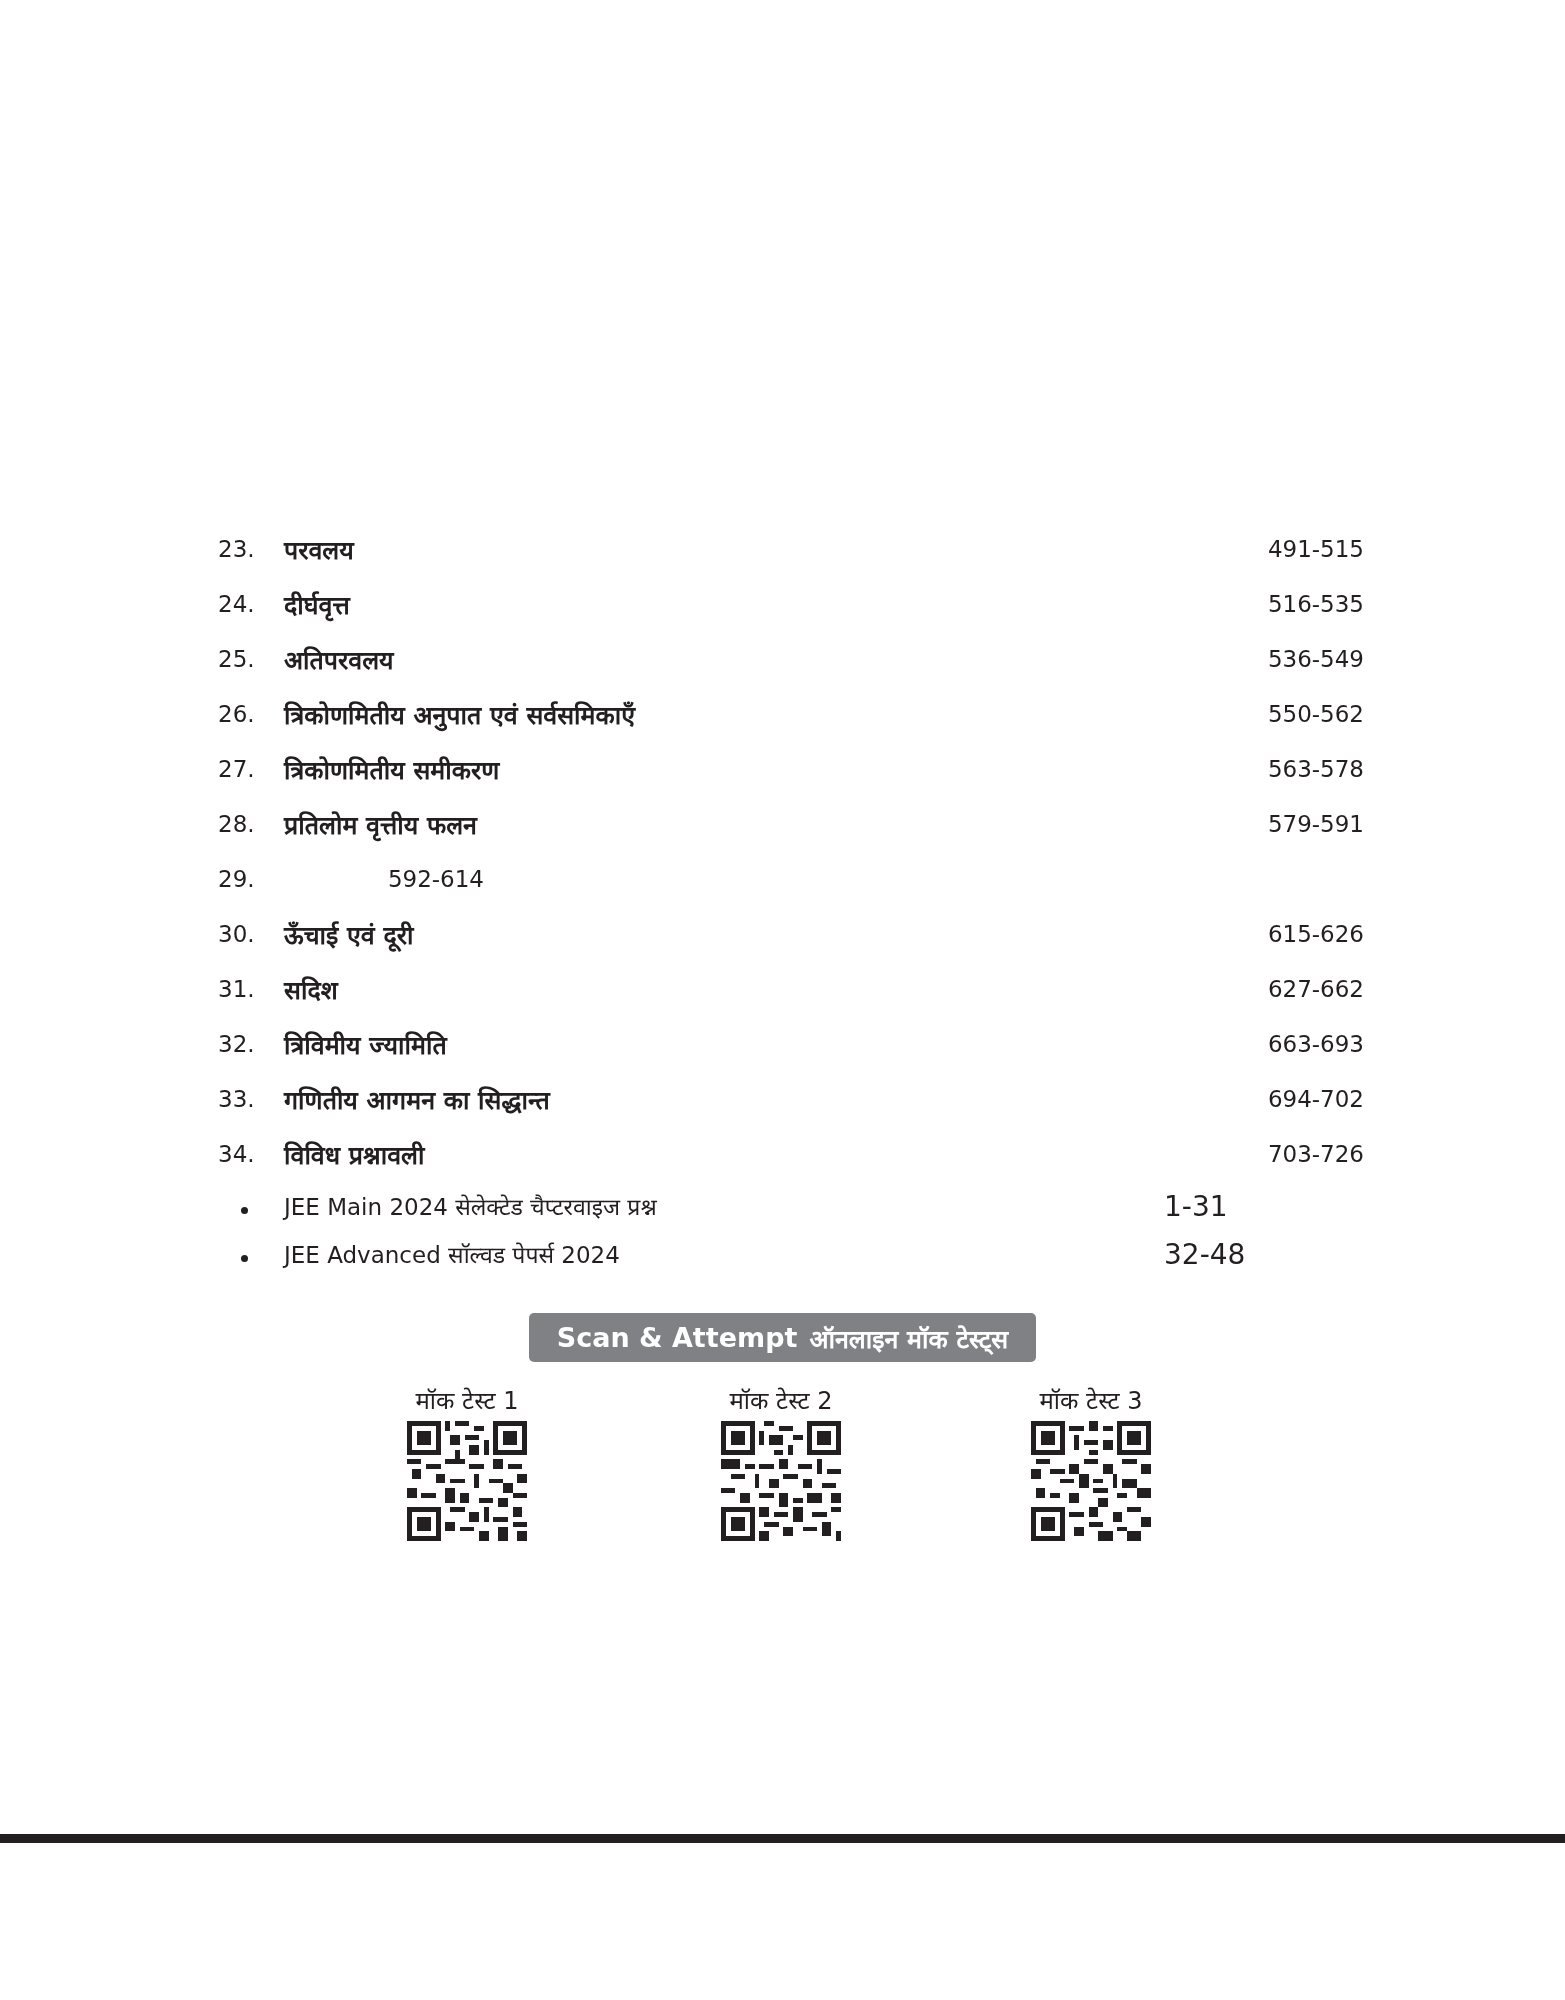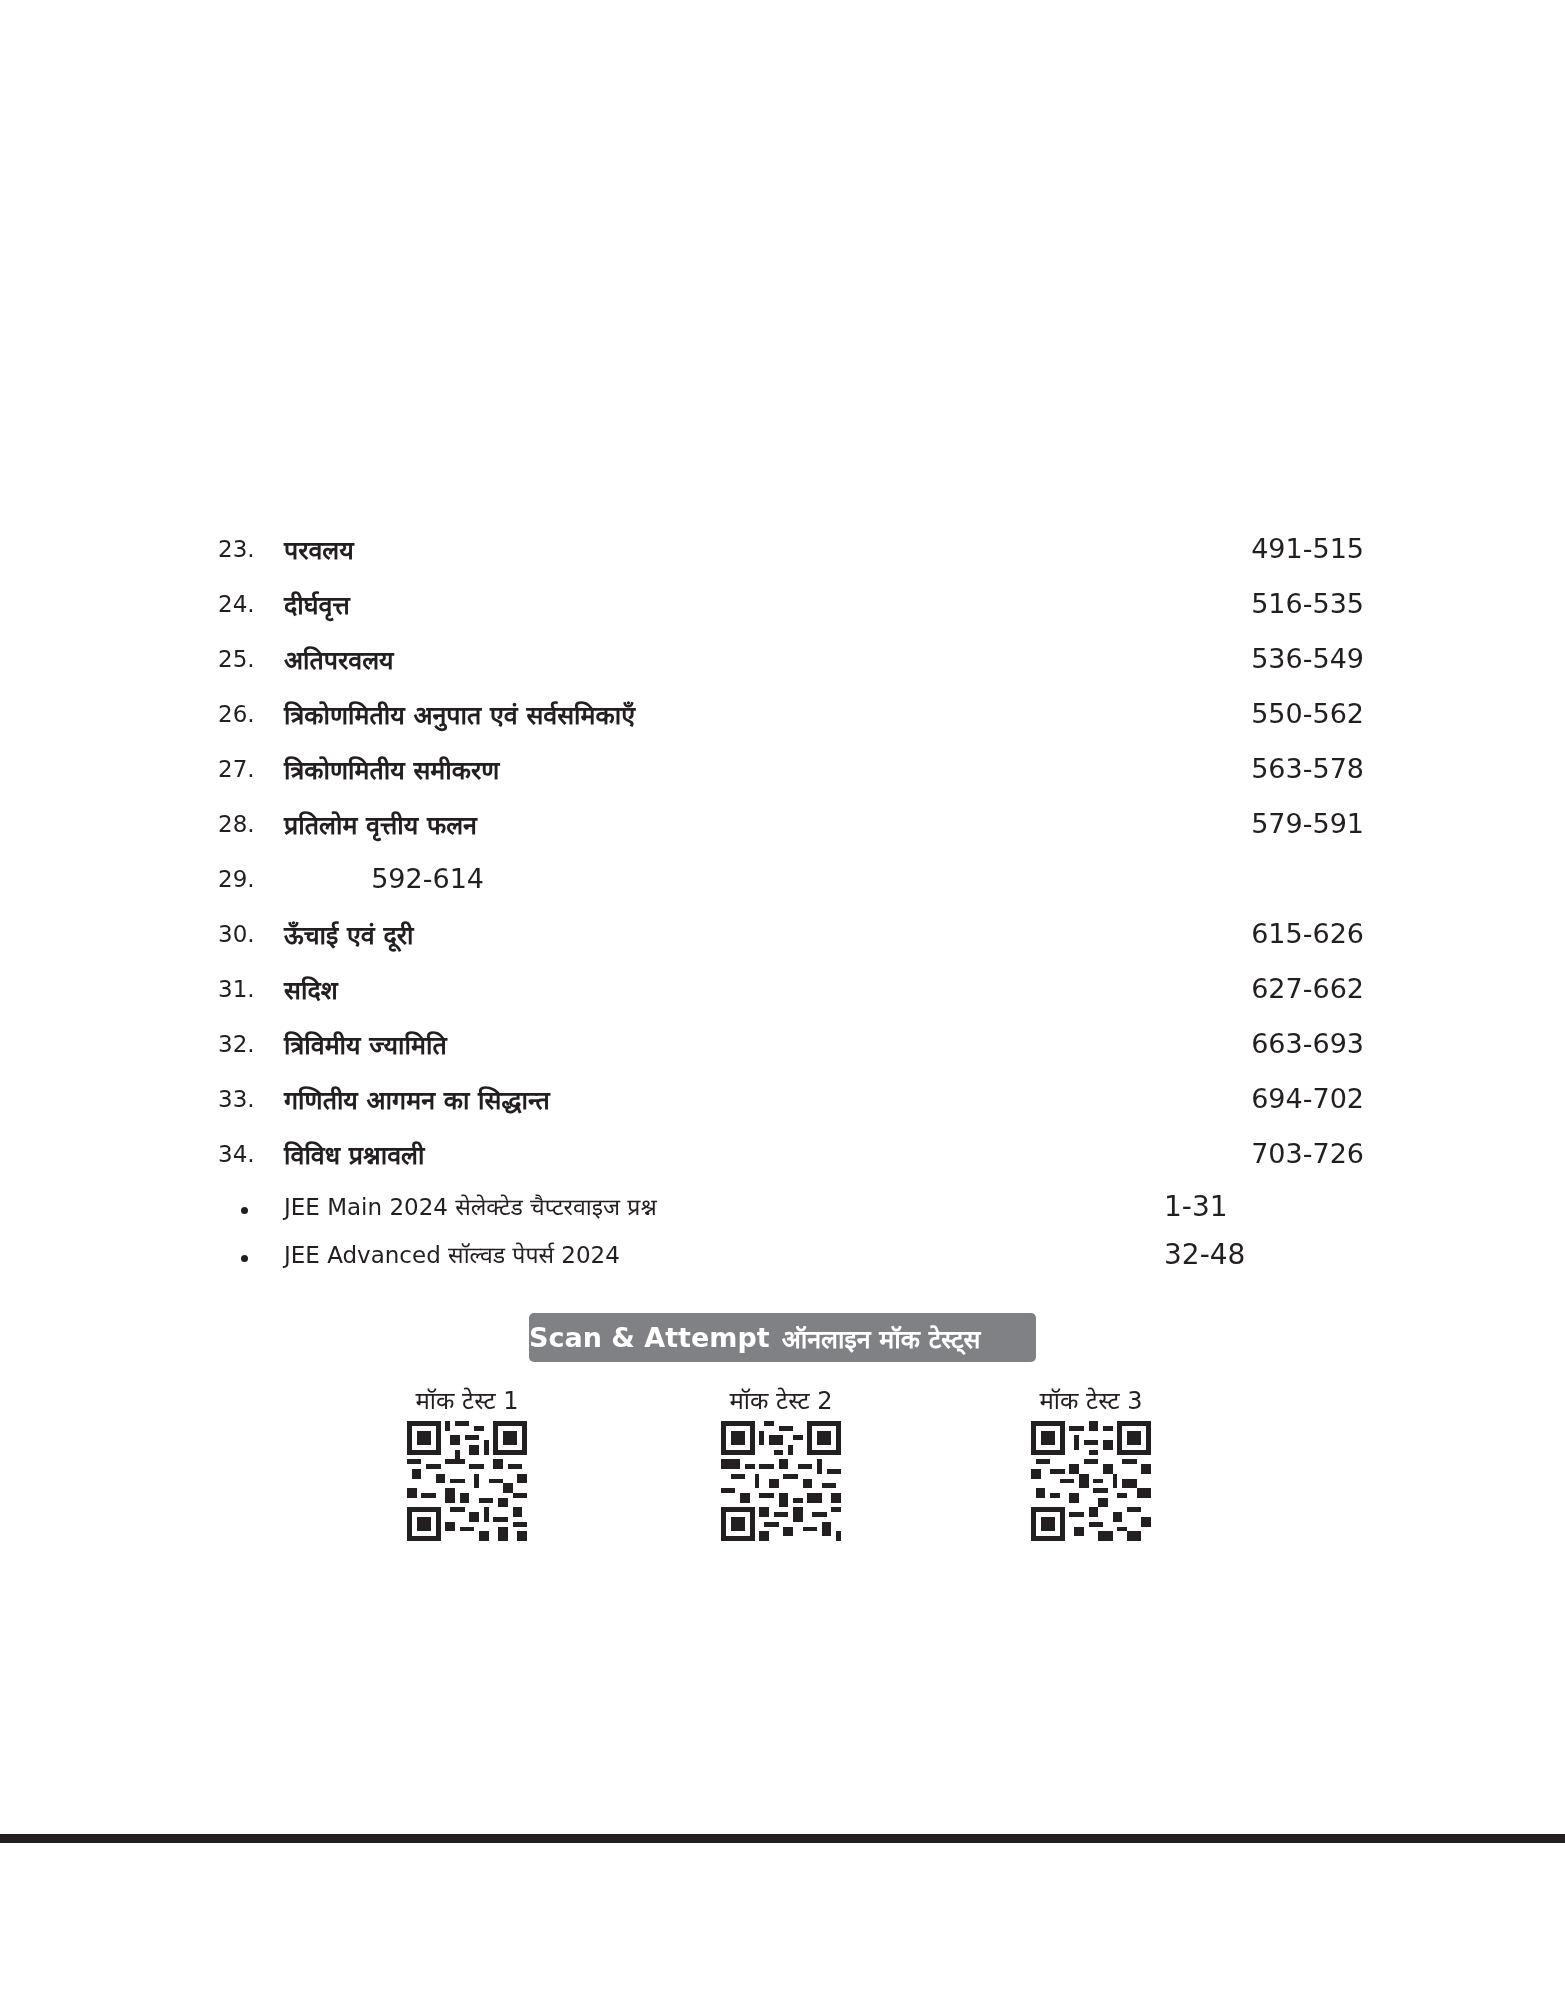"491-515" .toc-pages { font-size: 27px -> 23px }
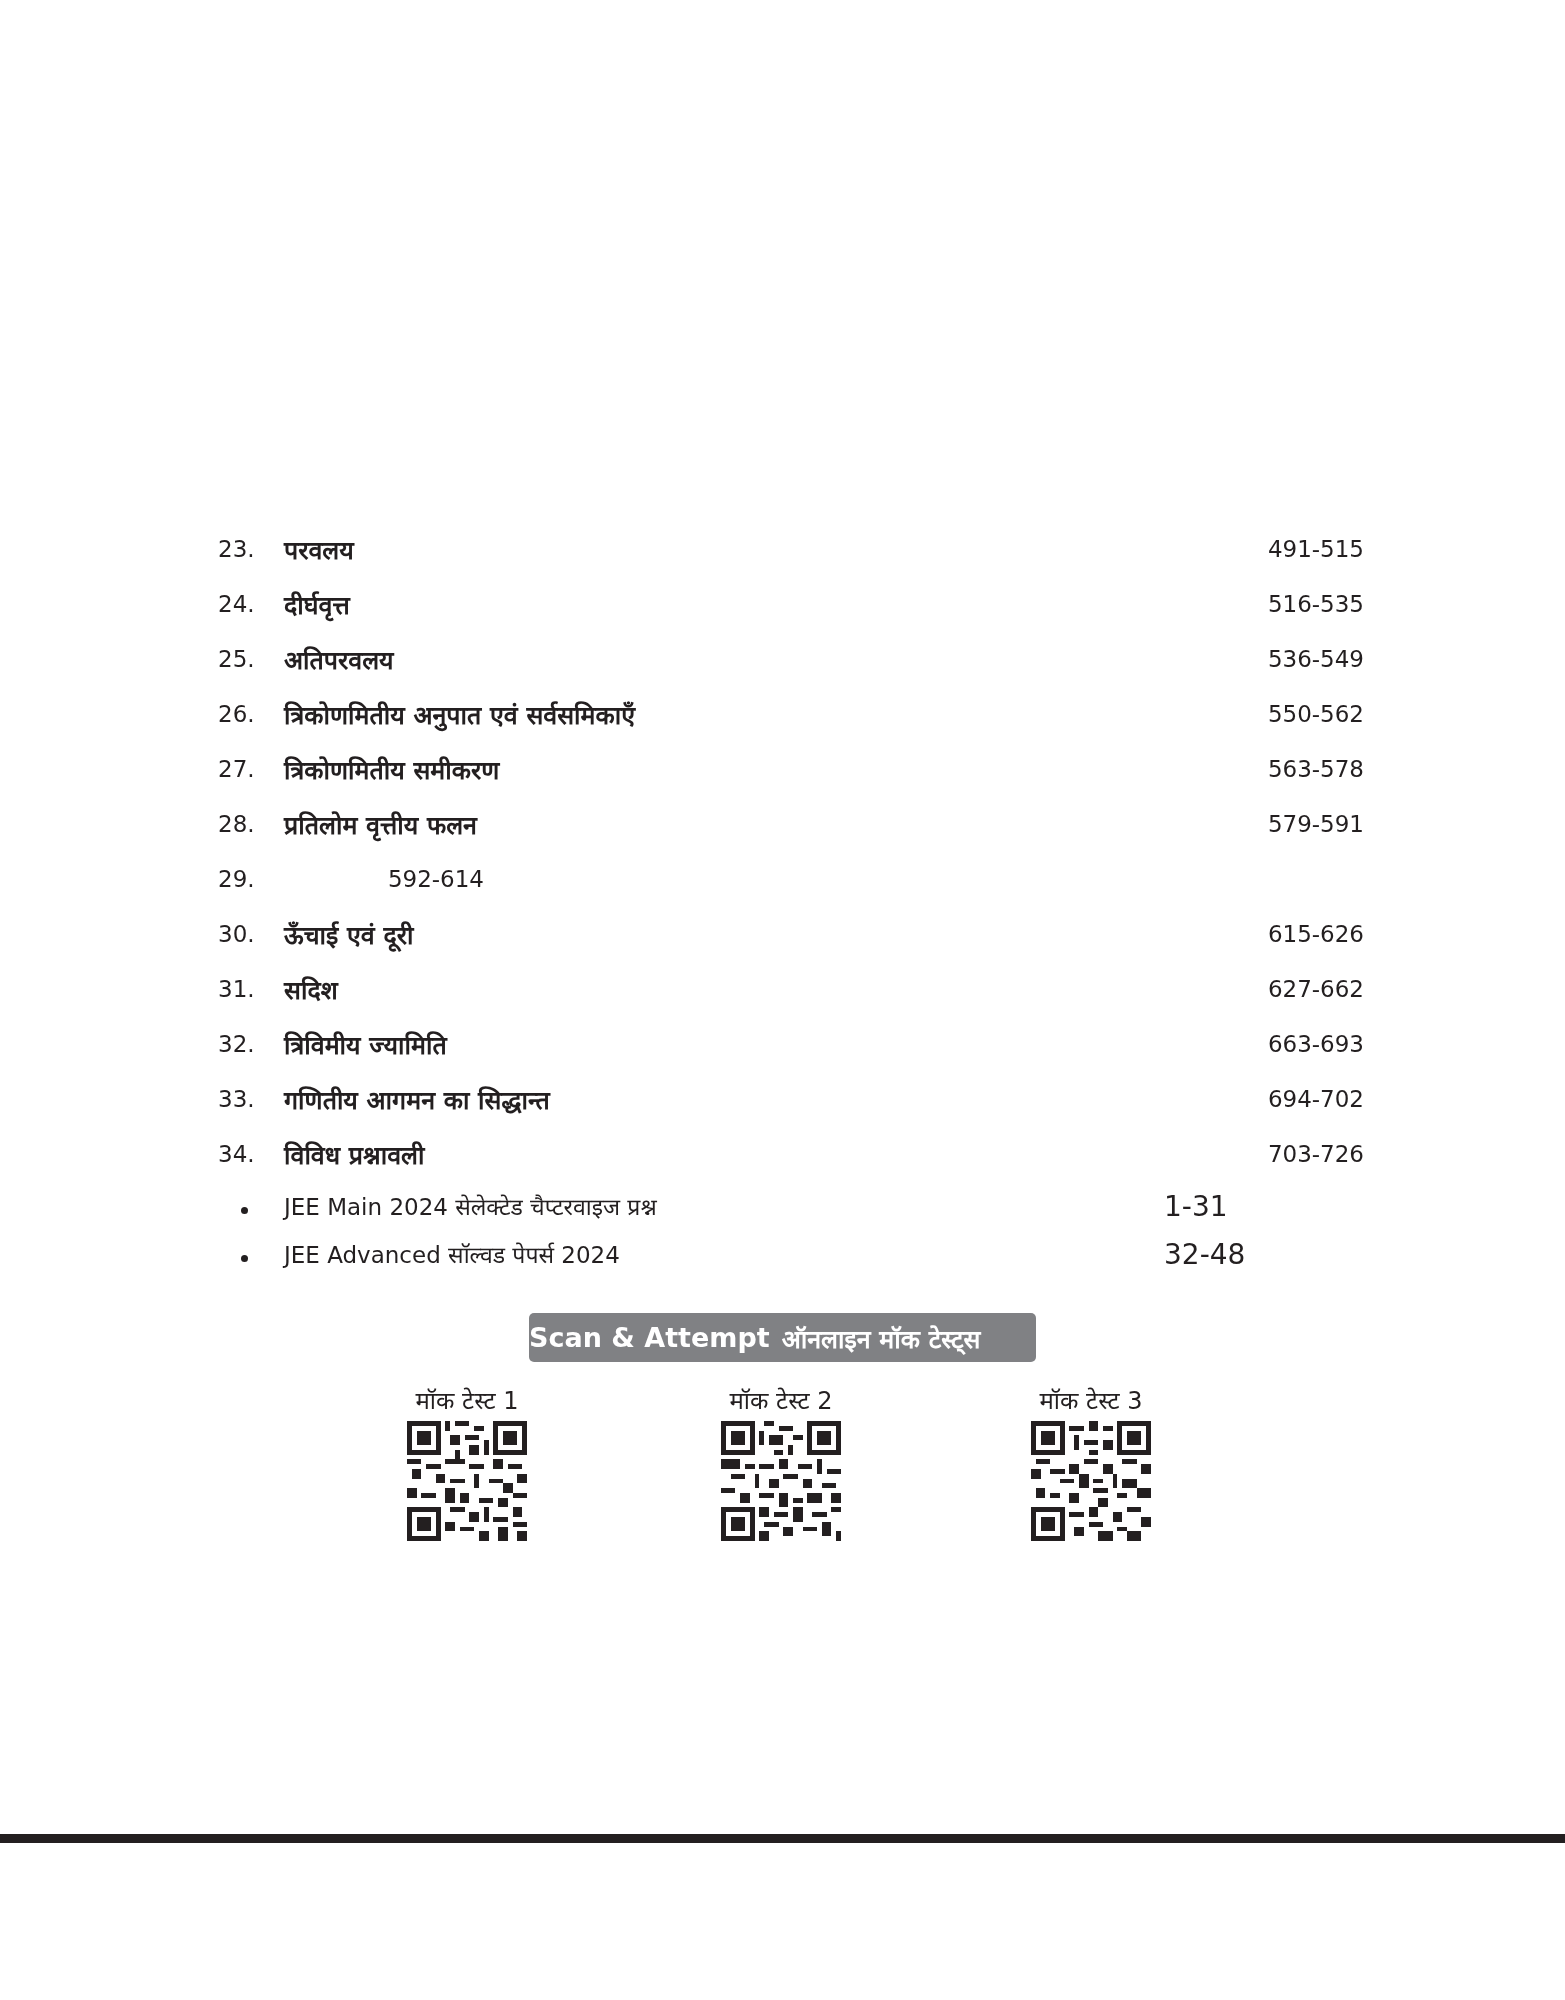"Scan & Attempt" .scan-banner { justify-content: none -> center }
